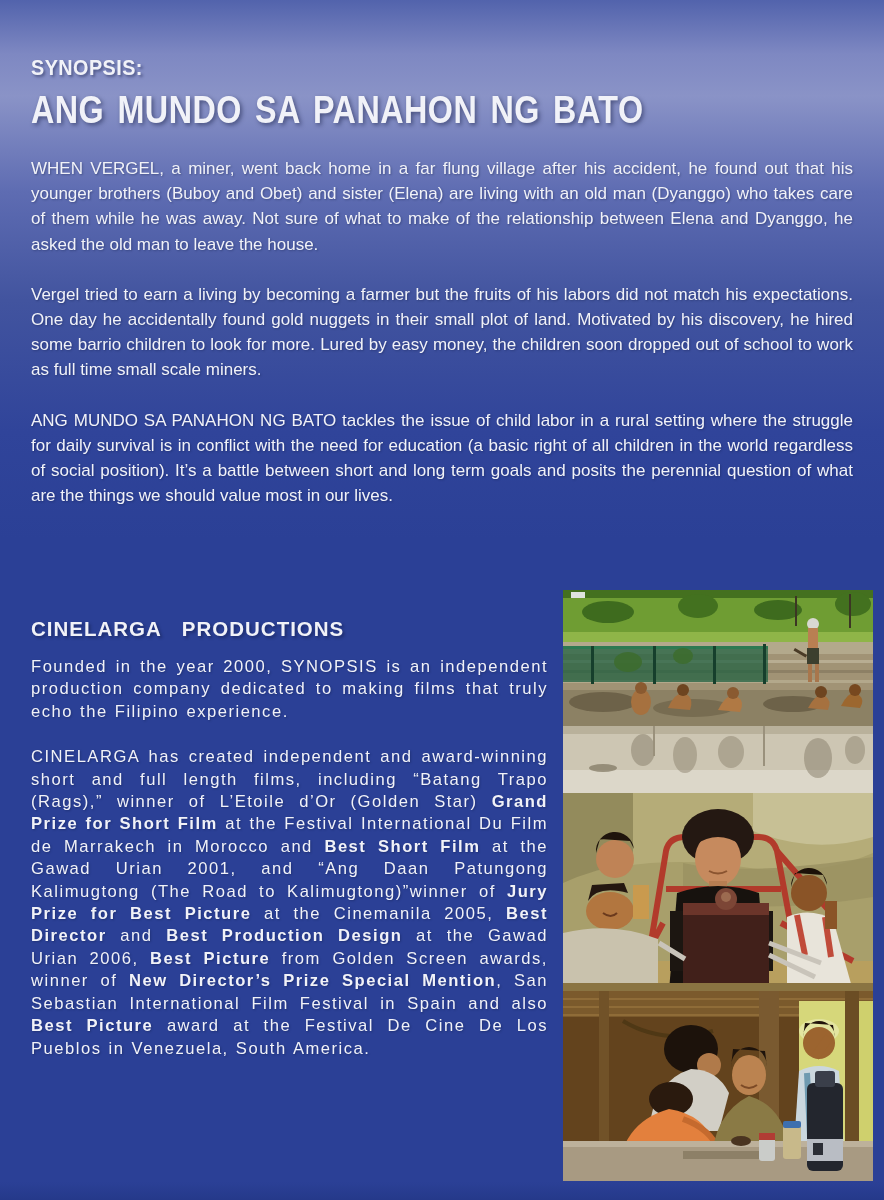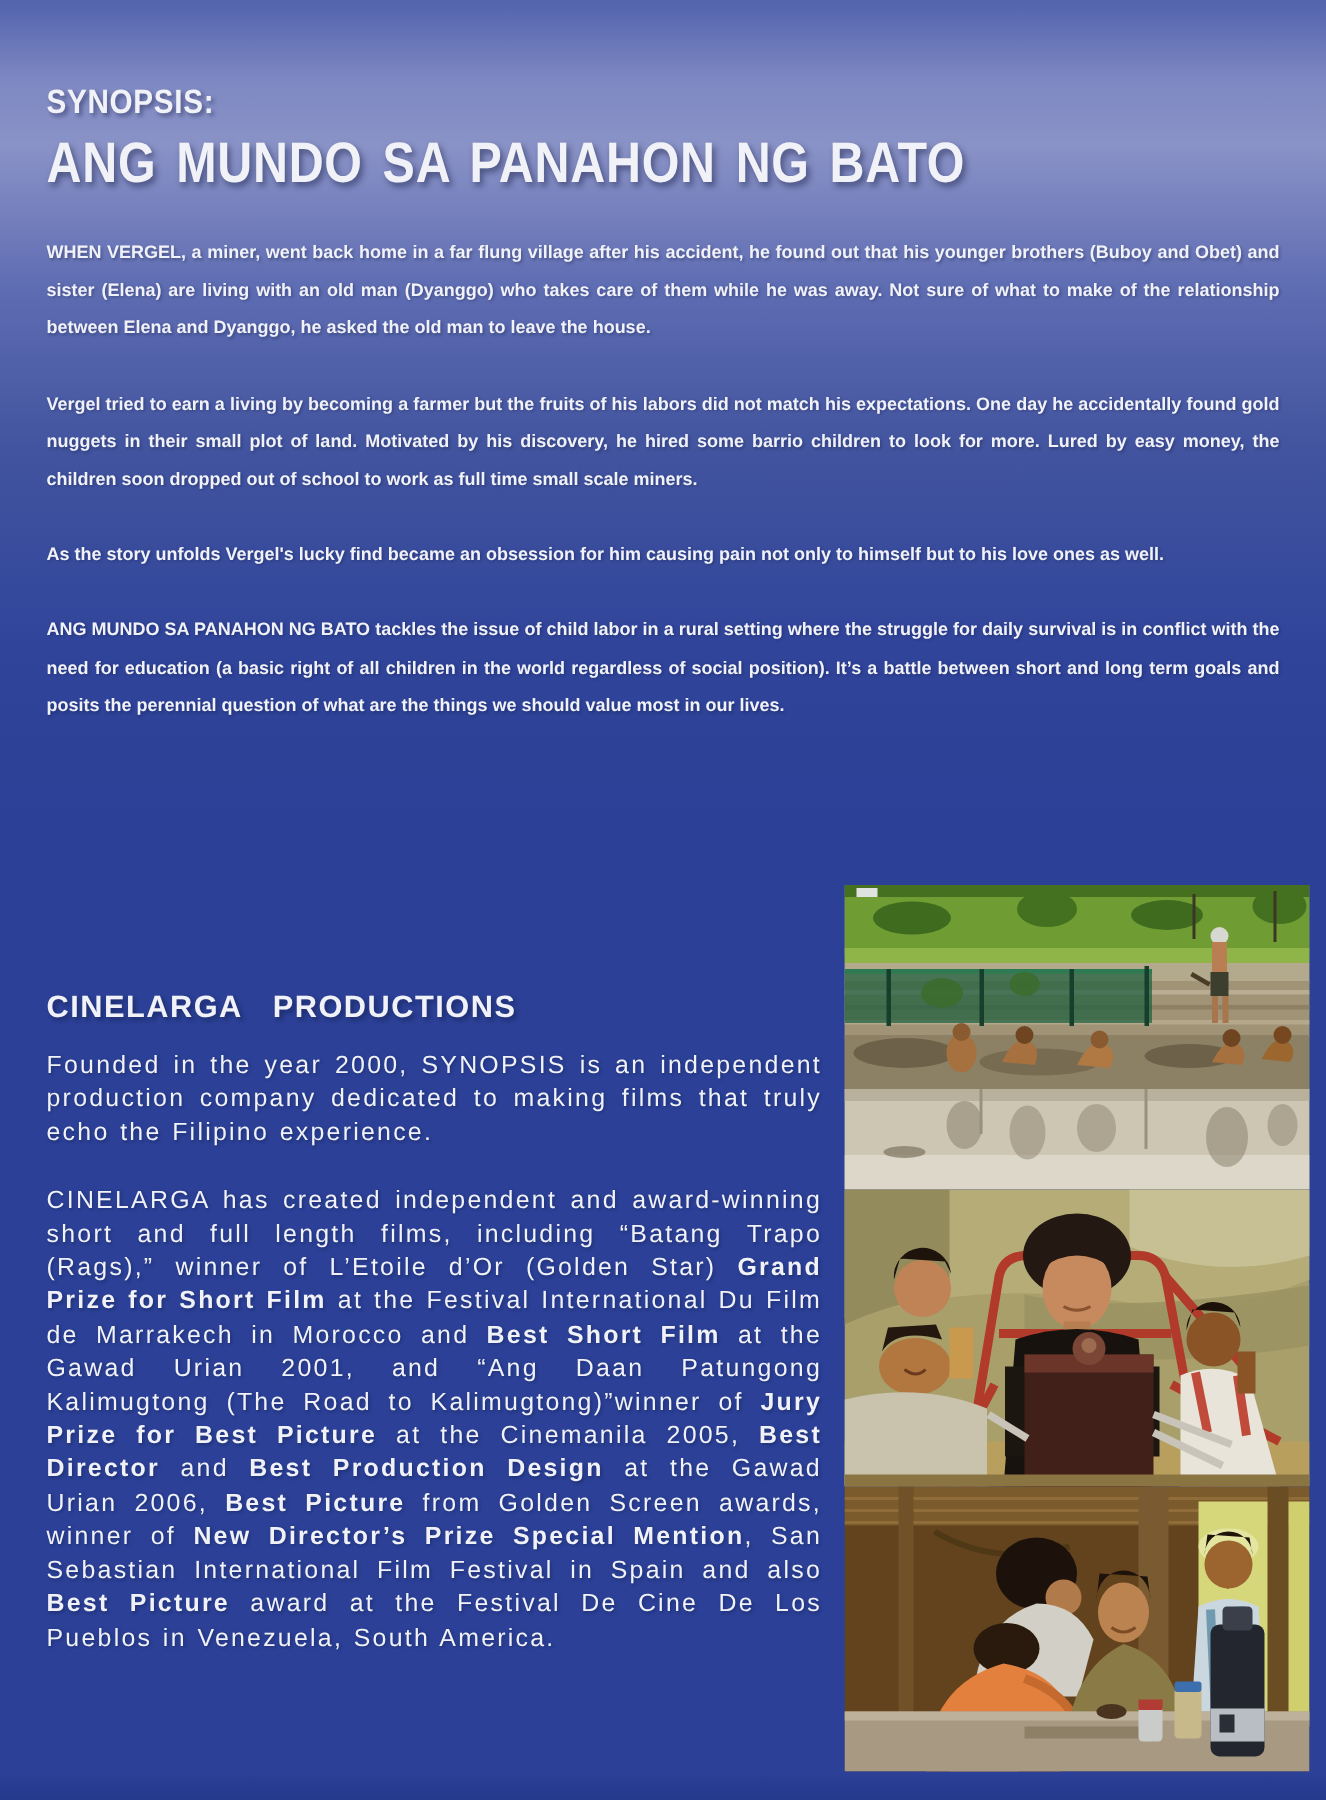"WHEN VERGEL, a miner, went" p.main { font-size: 12px -> 17px; font-weight: bold -> none }
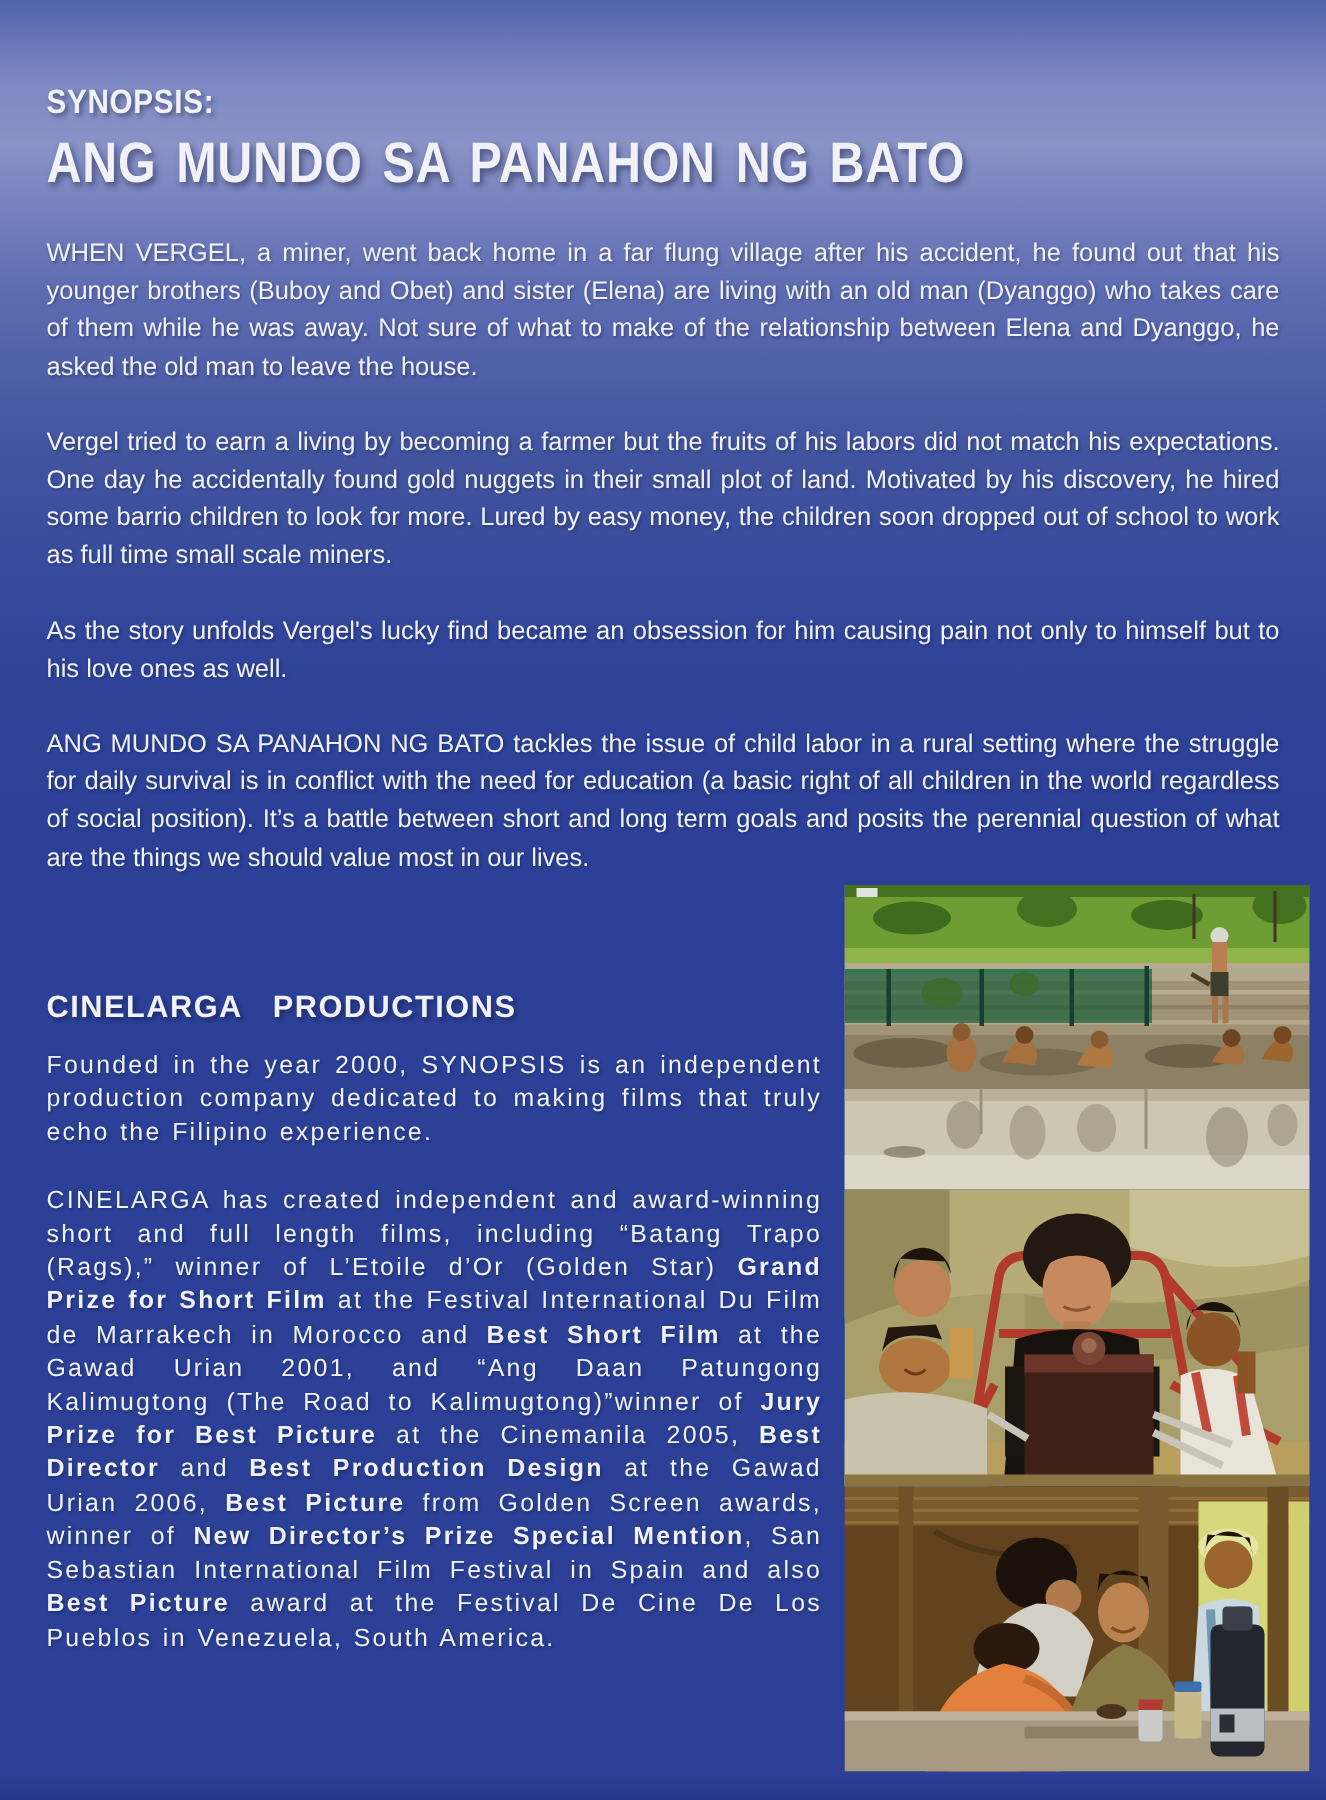"As the story unfolds Vergel's" p.main { html: <p>As the story unfolds Vergel's lucky find became an obsession for him causing pain not only to himself but to his love ones as well.</p> -> none }
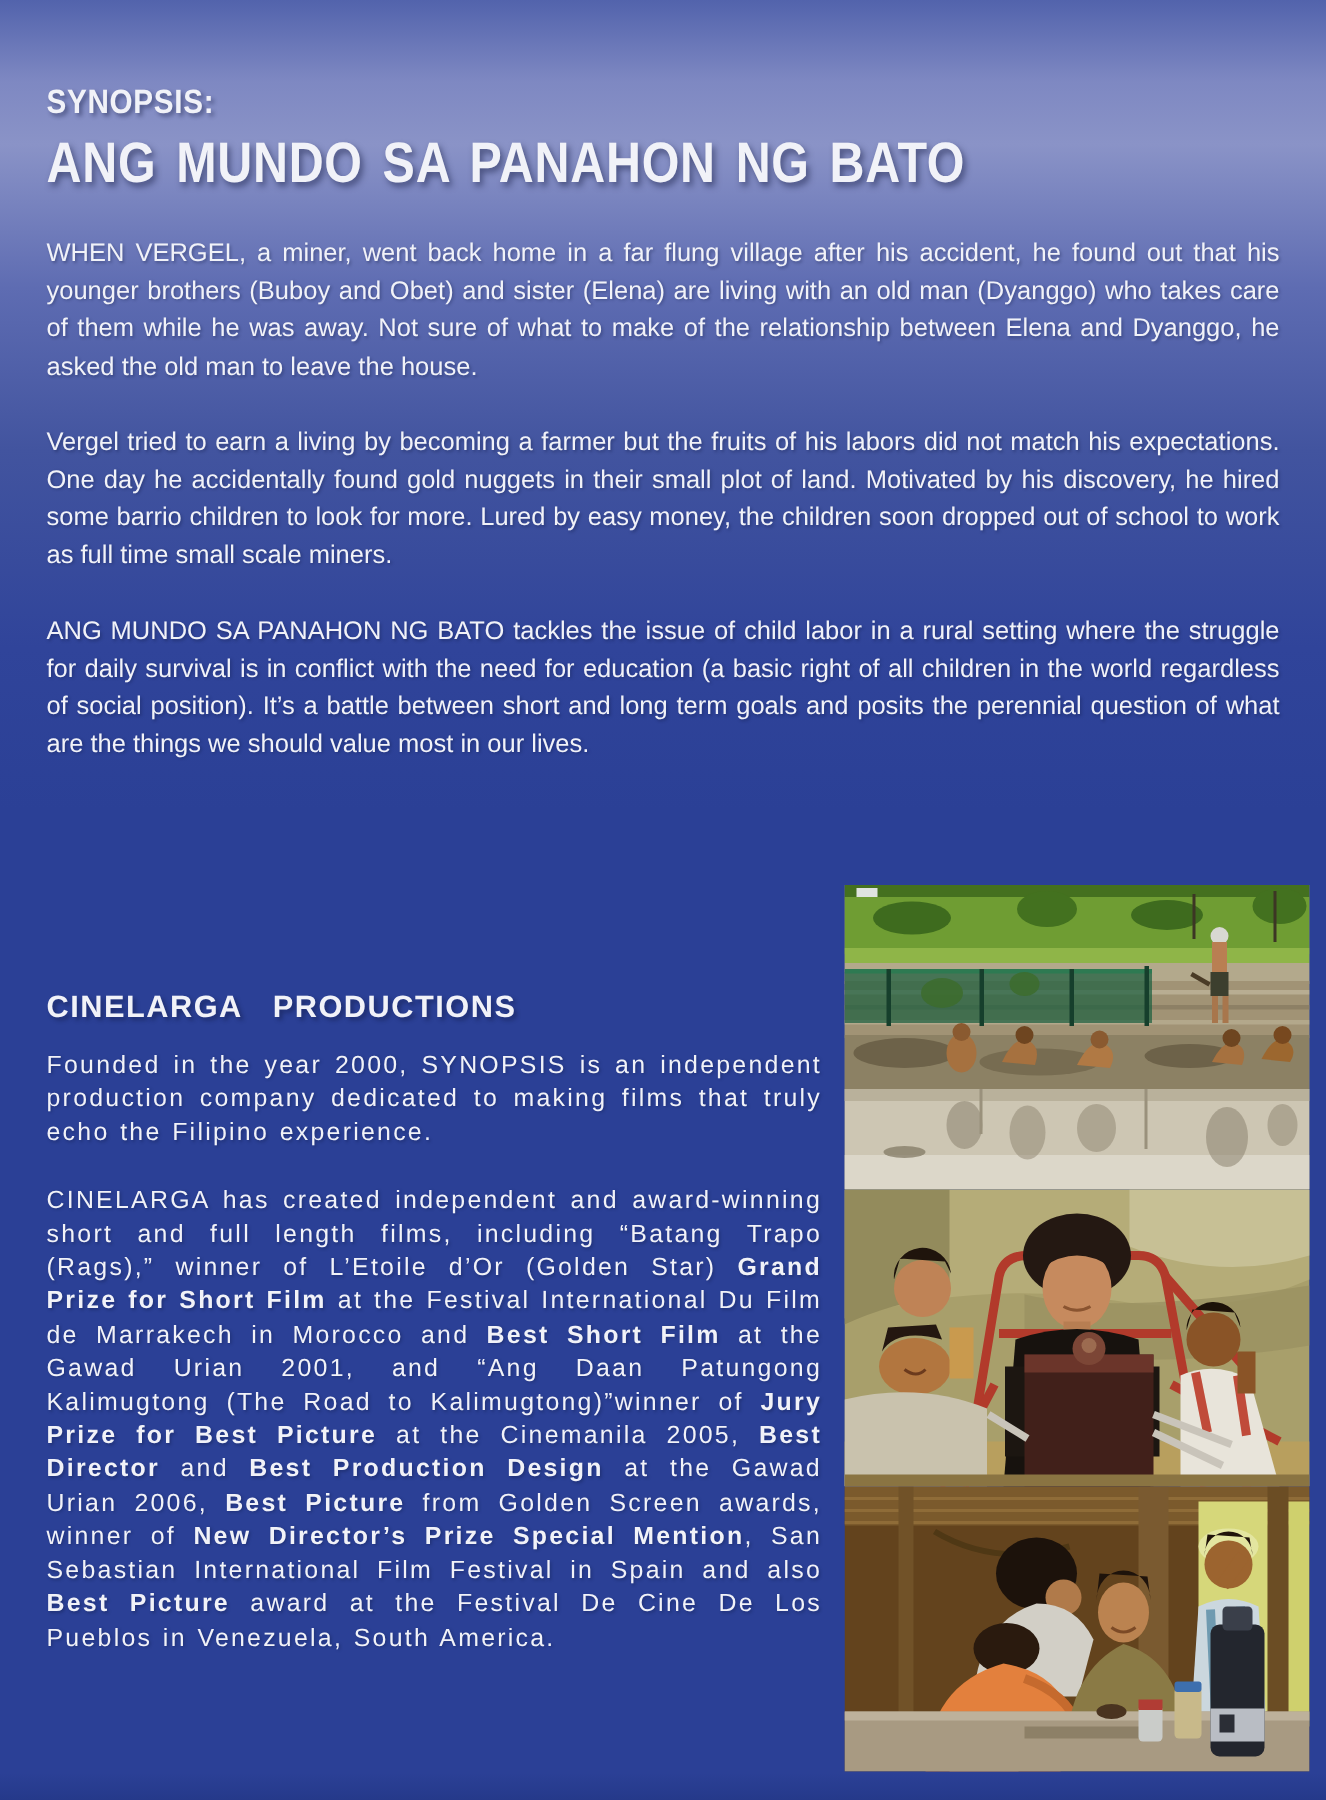"CINELARGA PRODUCTIONS" .left-col { top: 660px -> 617px }
